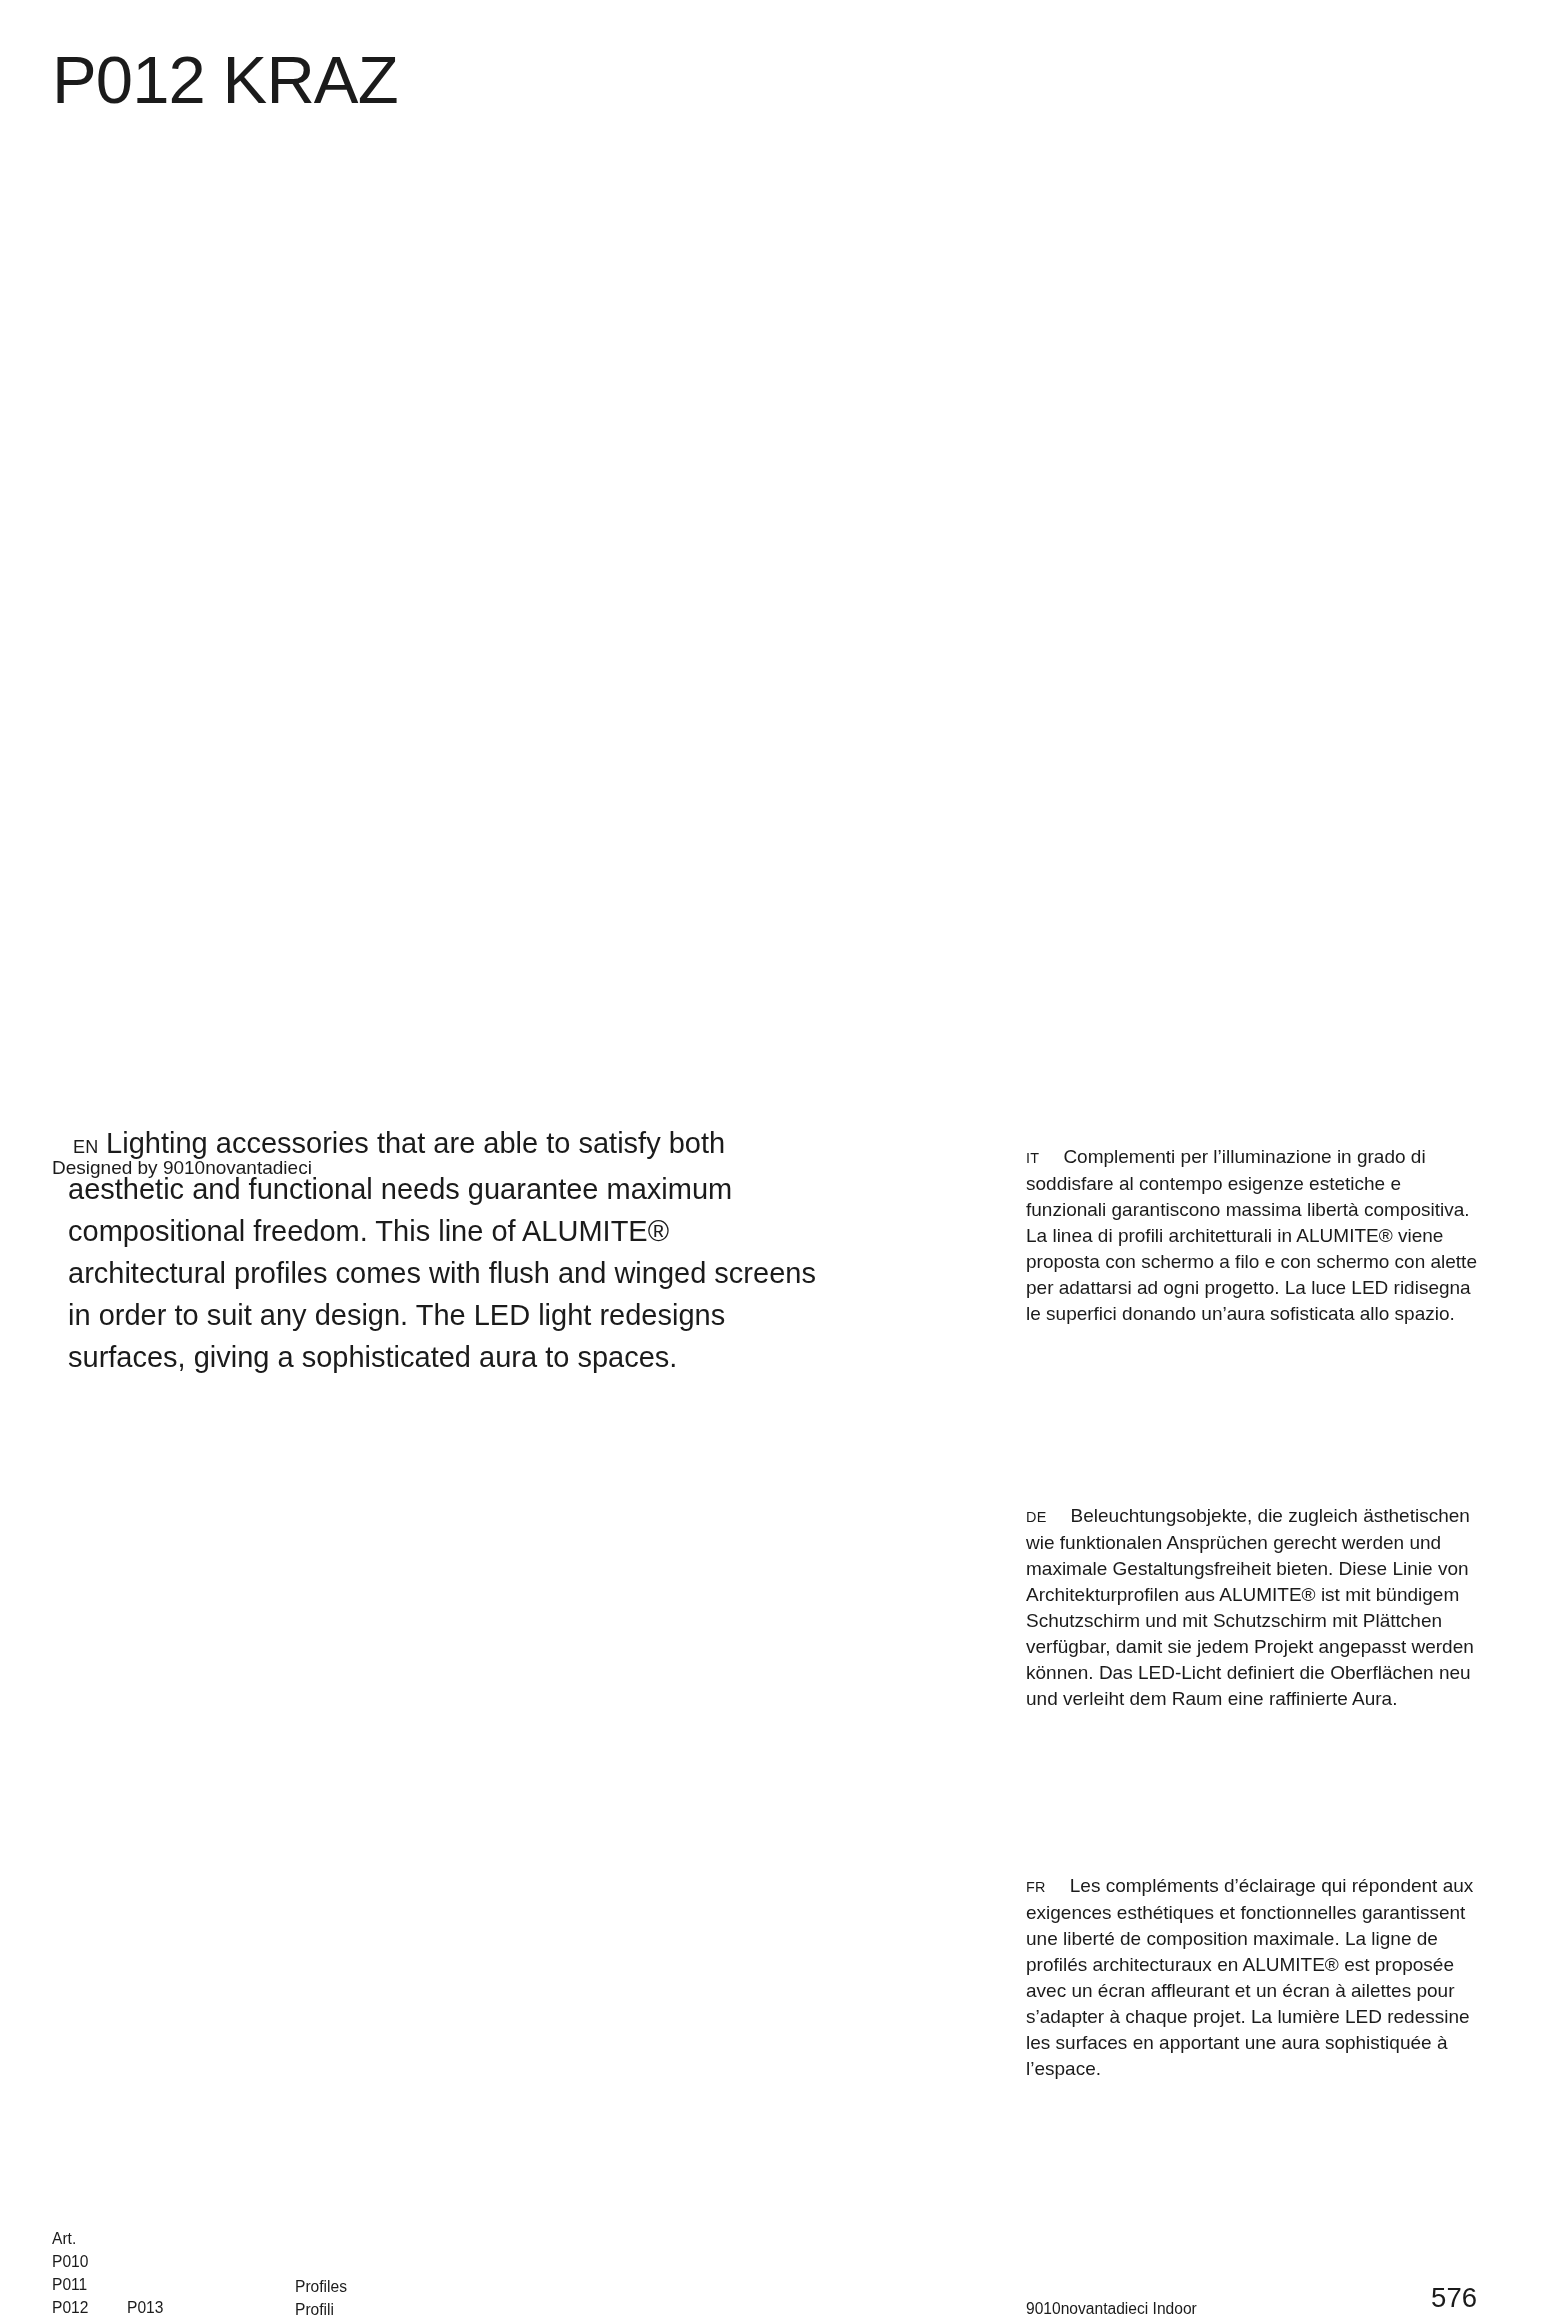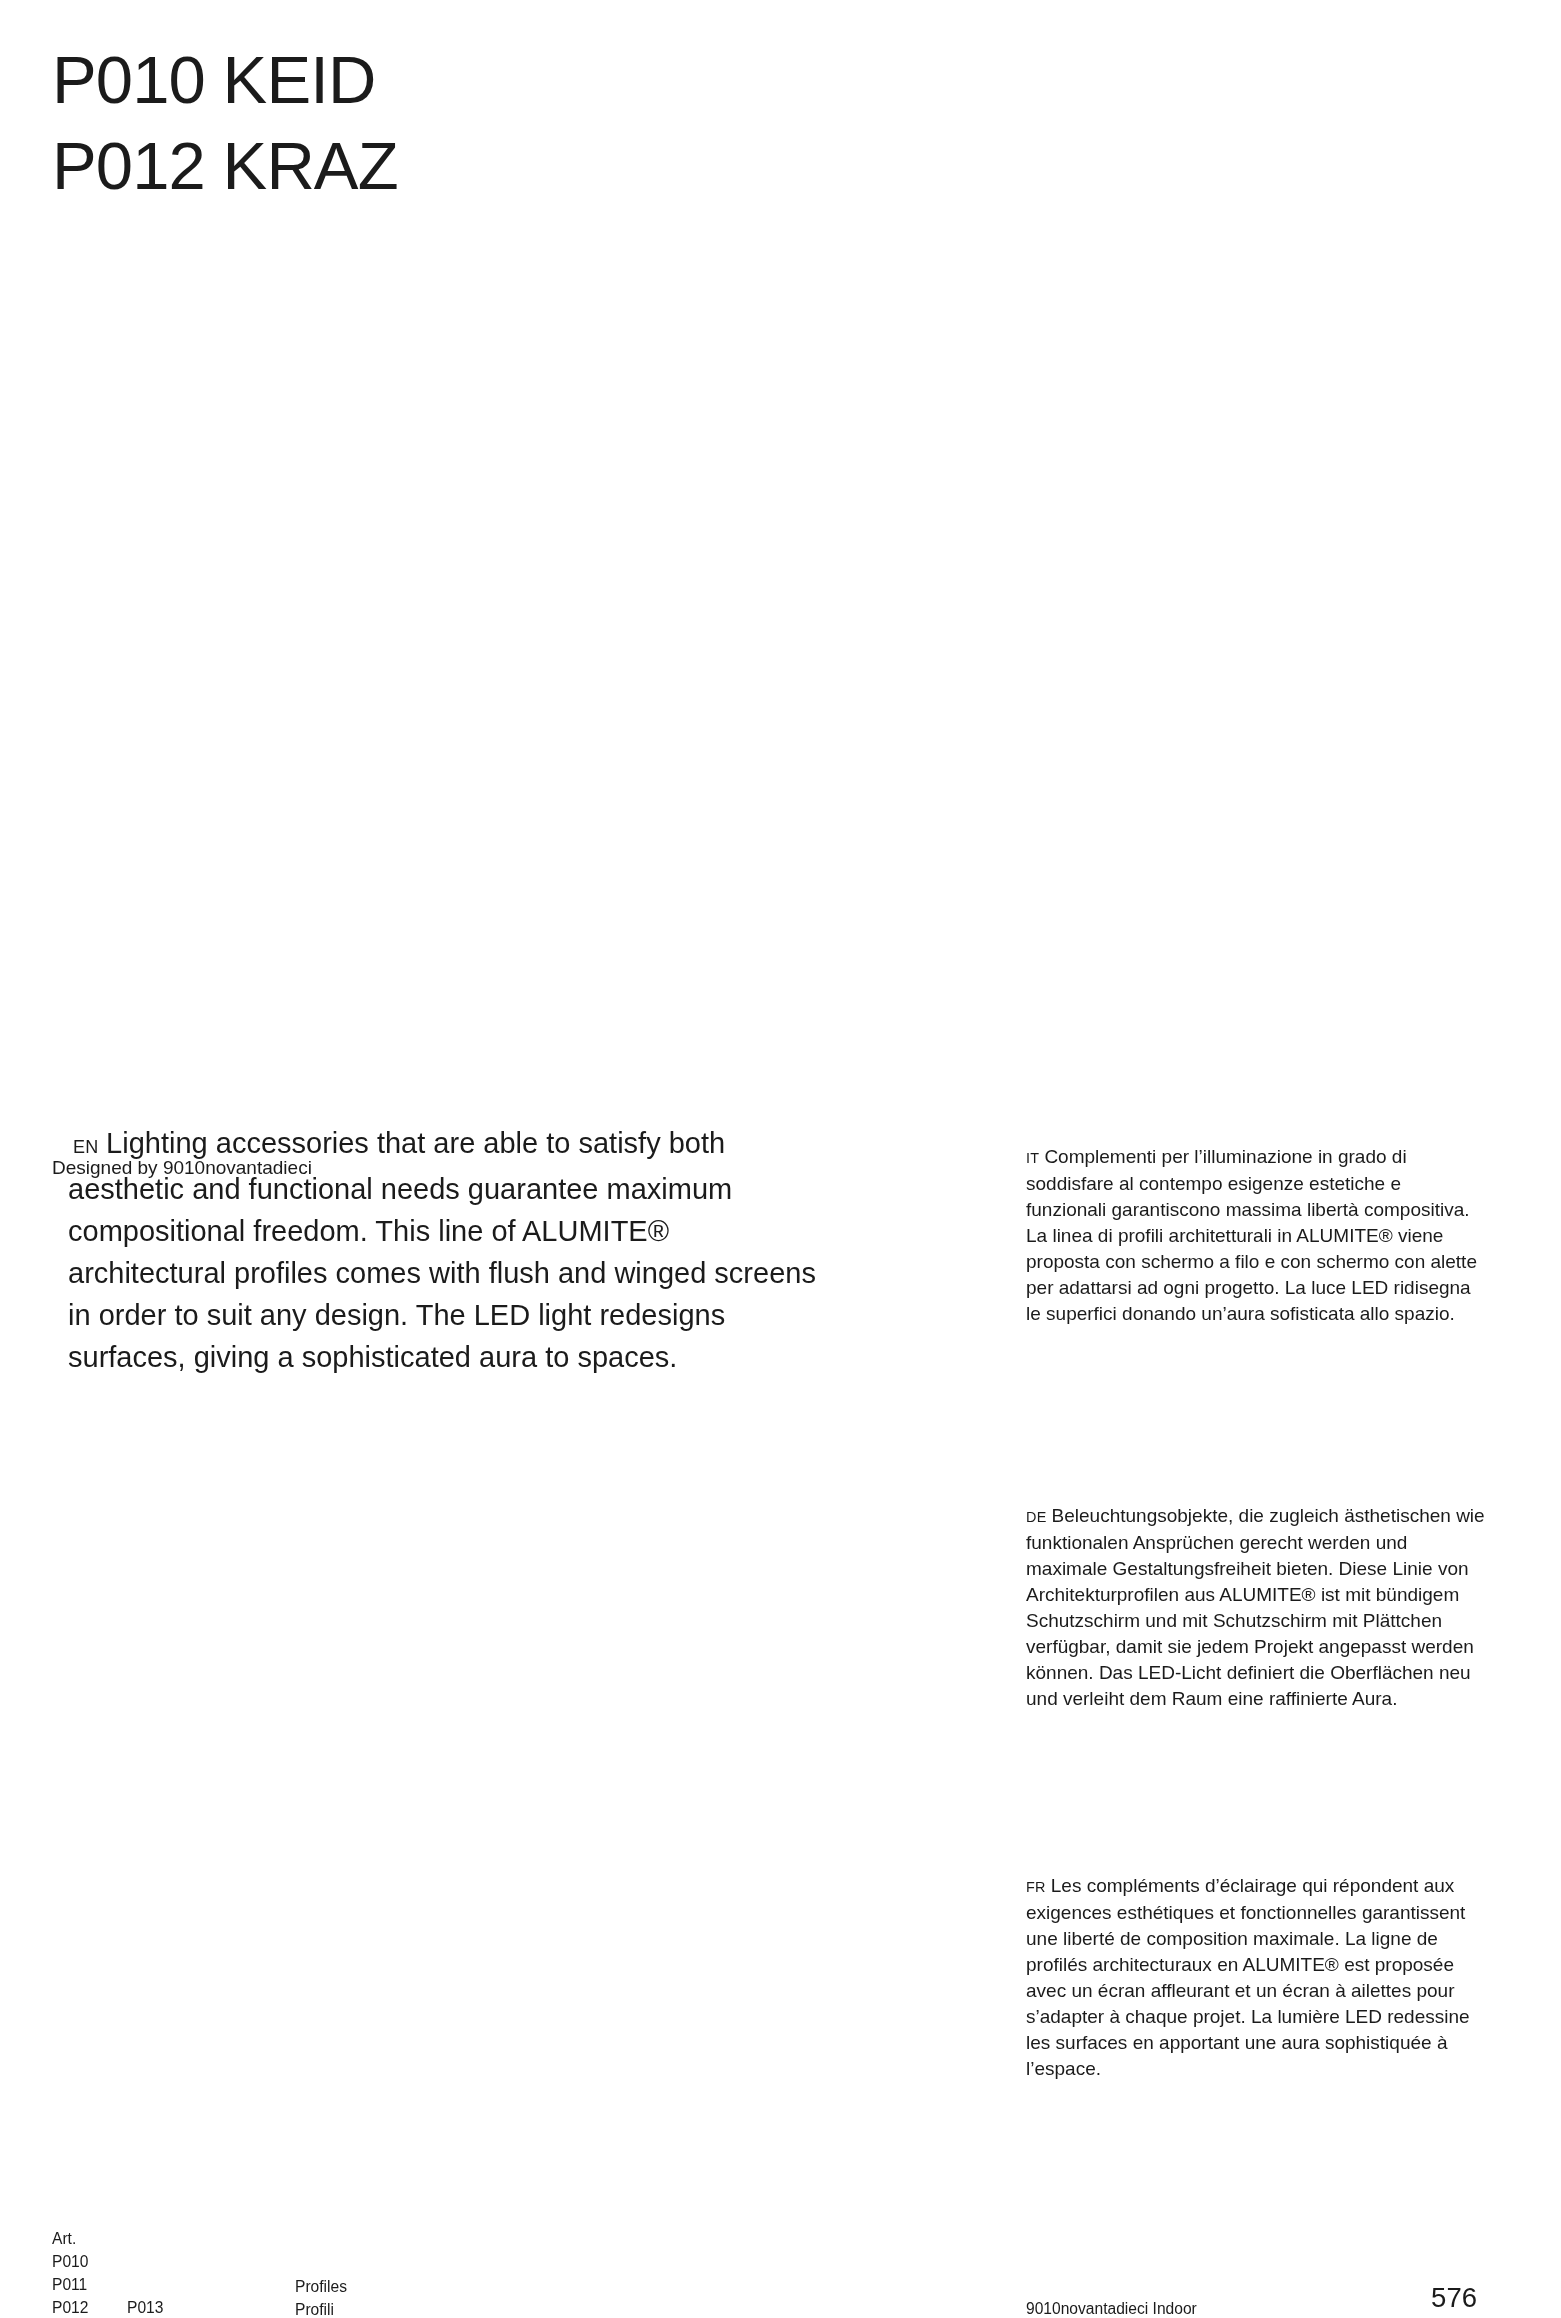"P010 KEID" div.title-line { html: <div>P010 KEID</div> -> none }
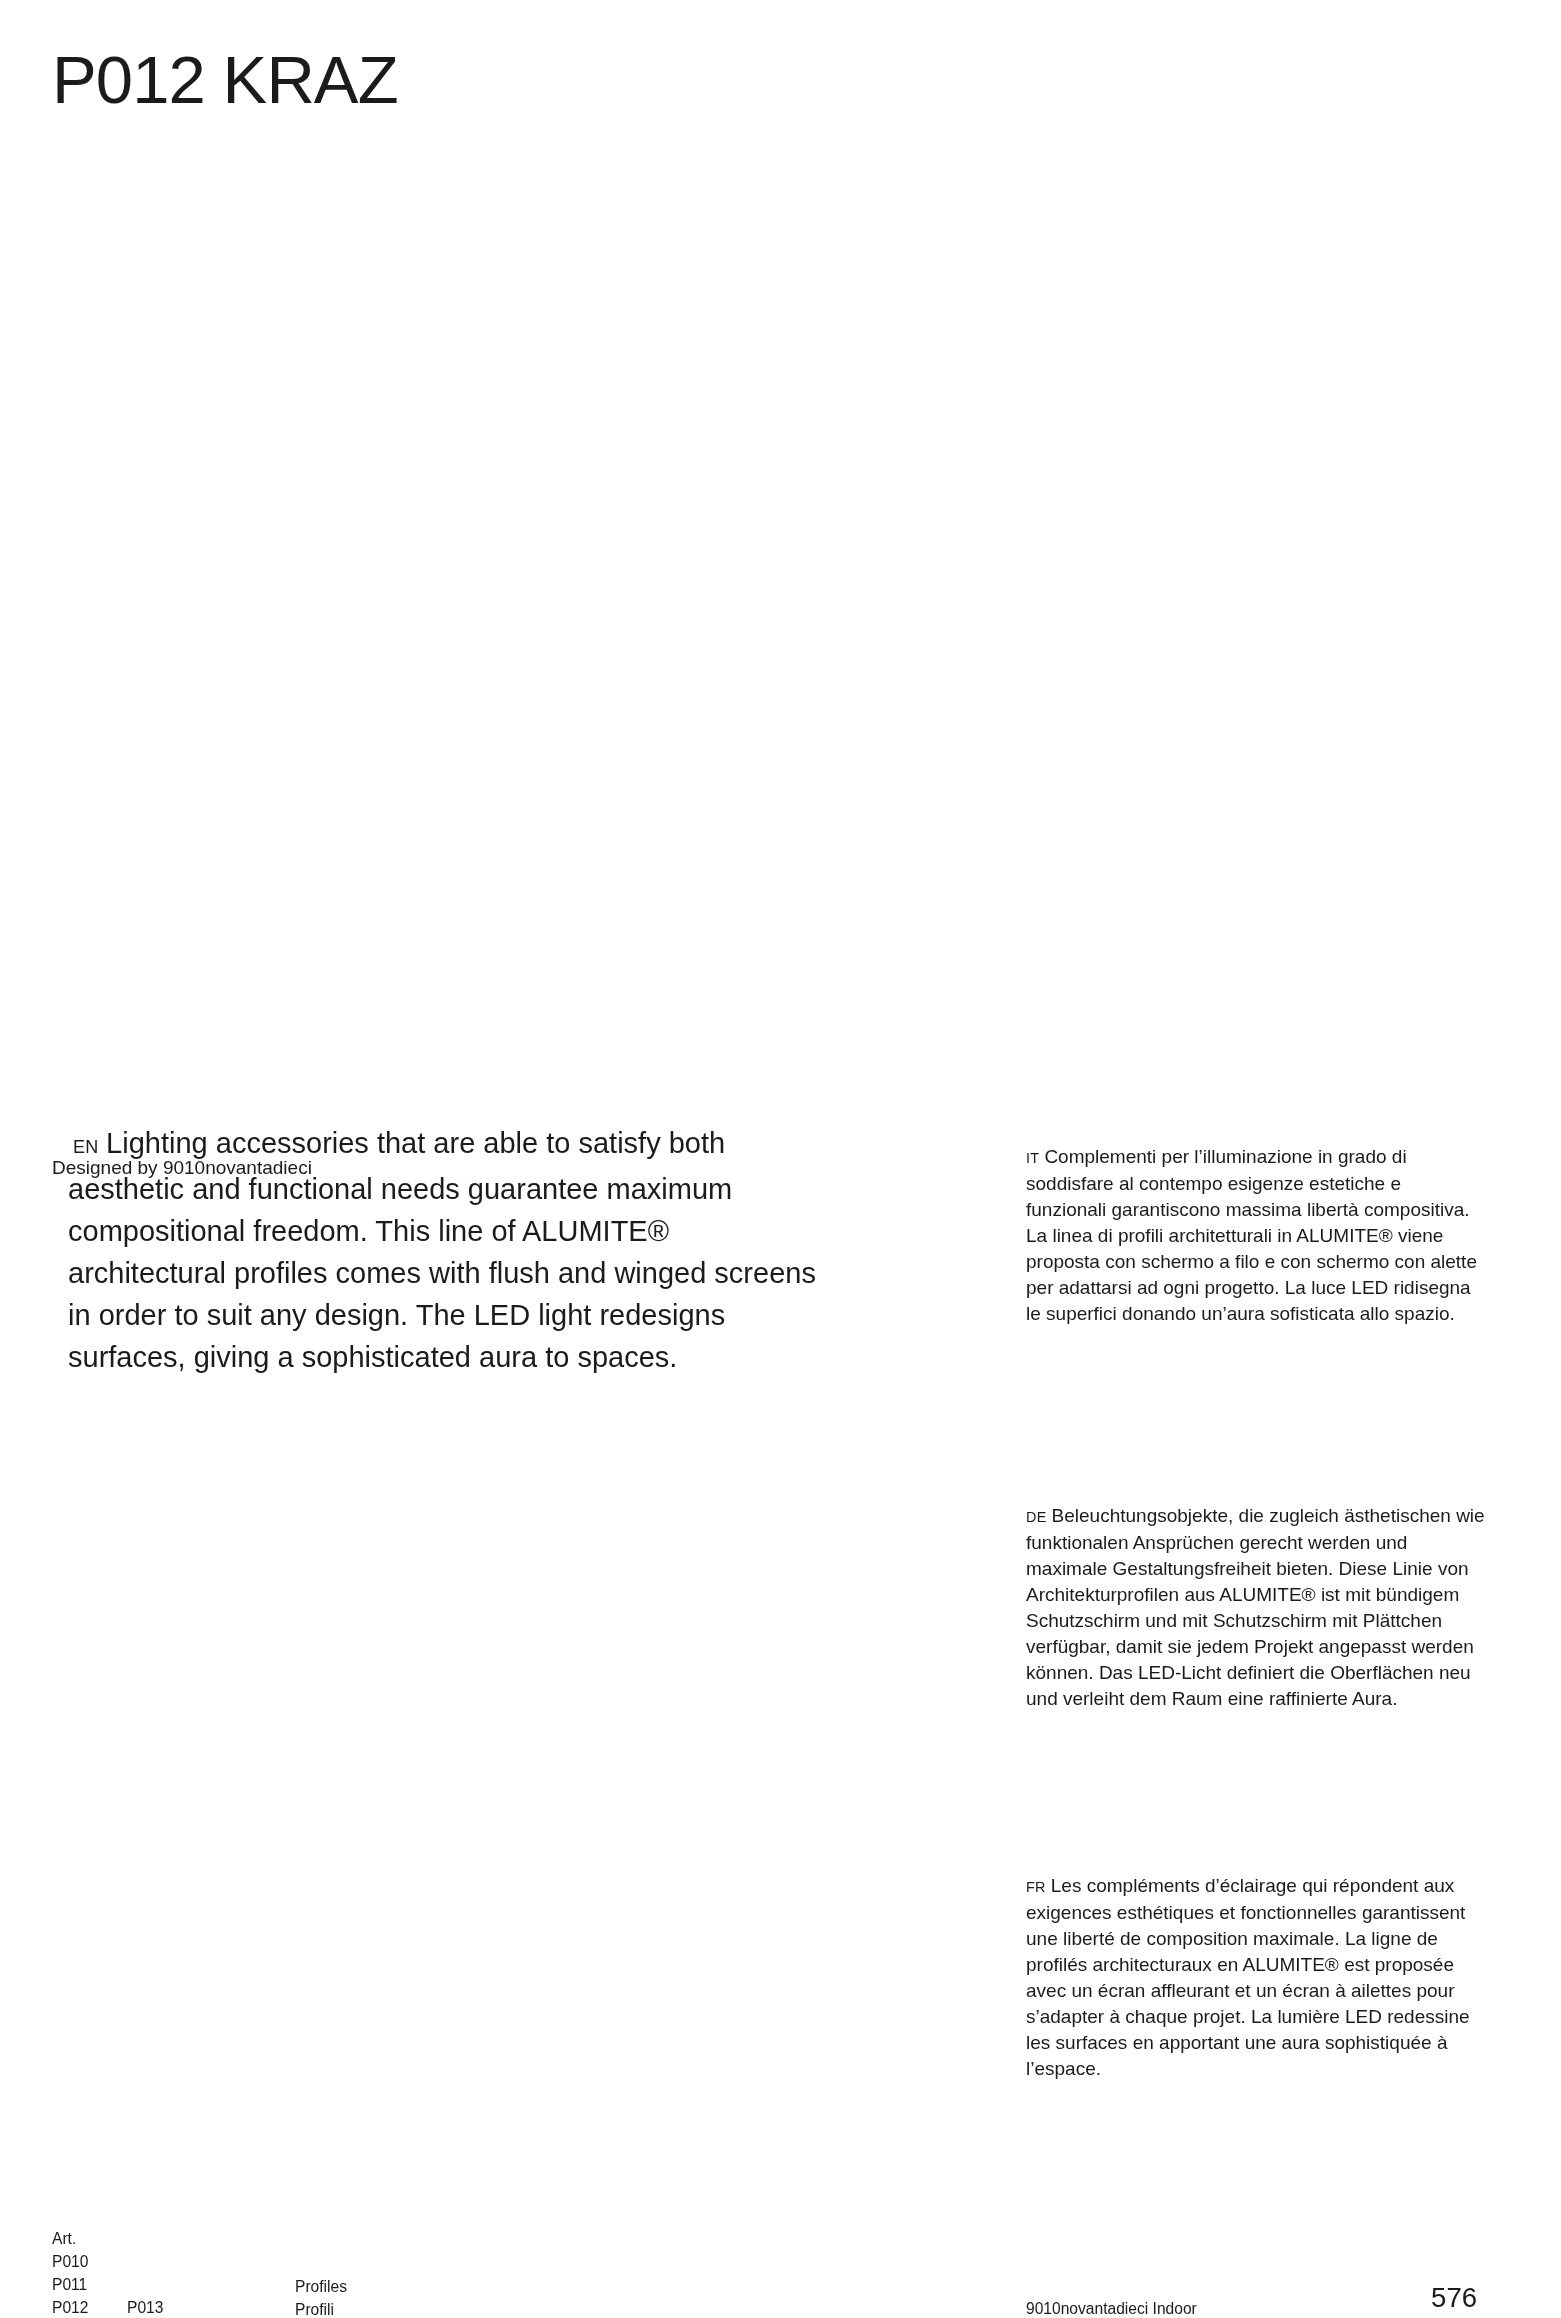"IT" .side-paragraph .lang-tag { margin-right: 5px -> 24px }
